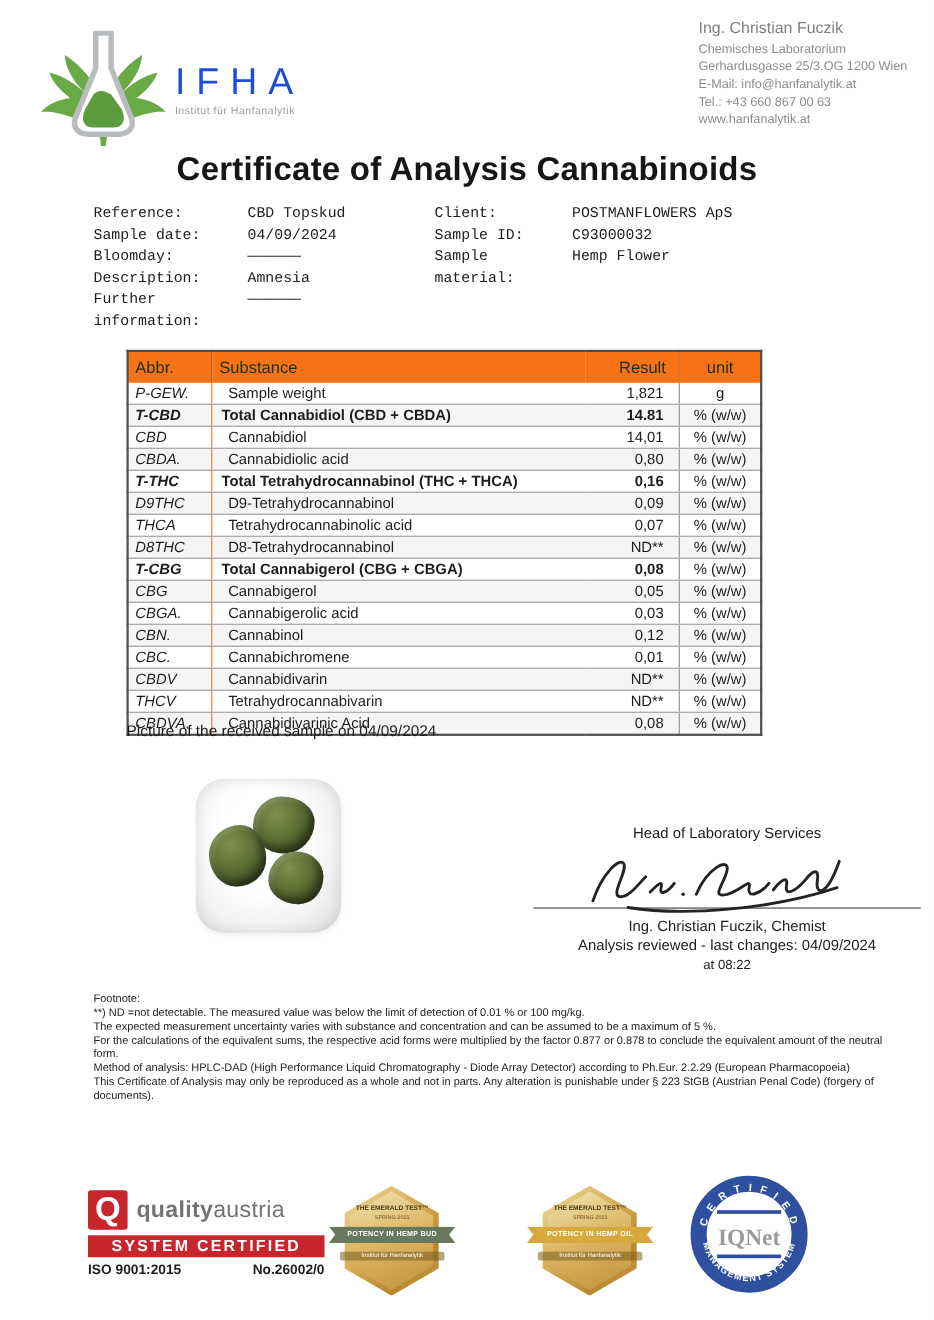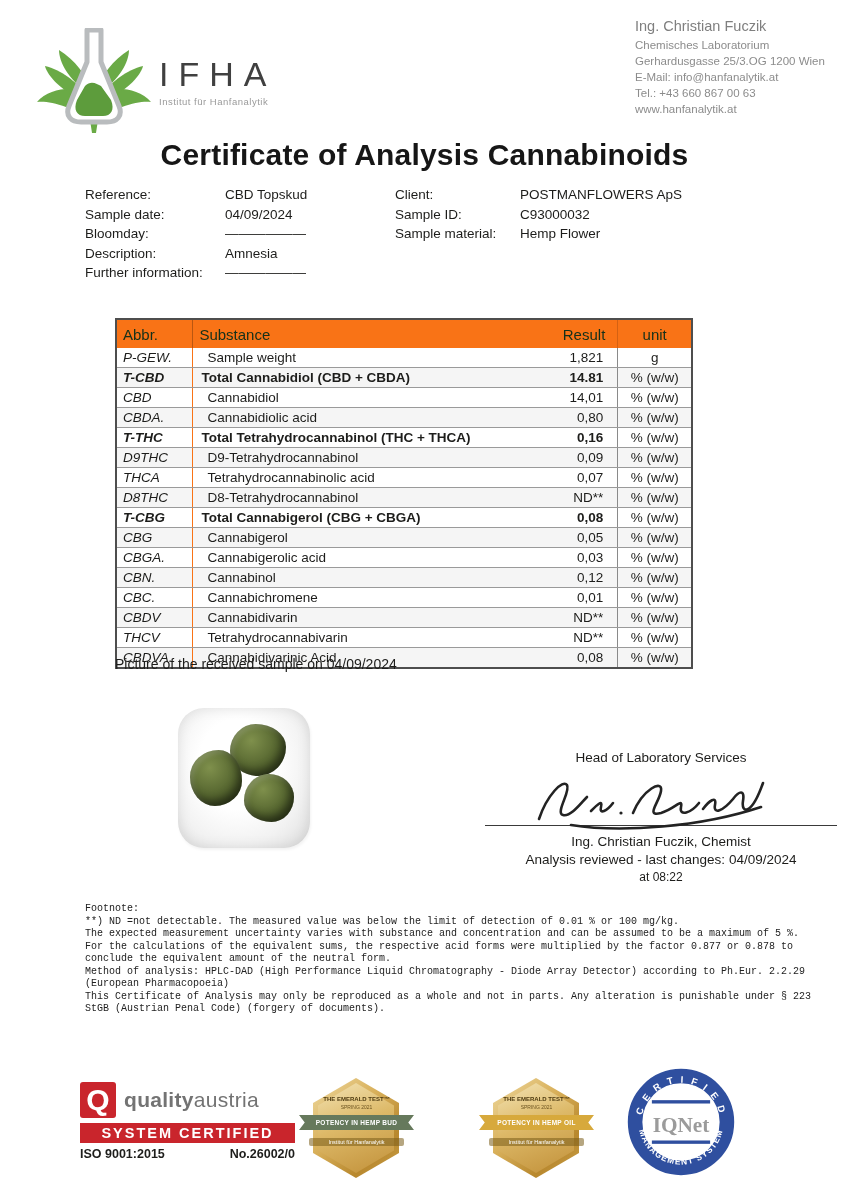"IFHA" .logo-acronym { color: #404040 -> #1d4ed8 }
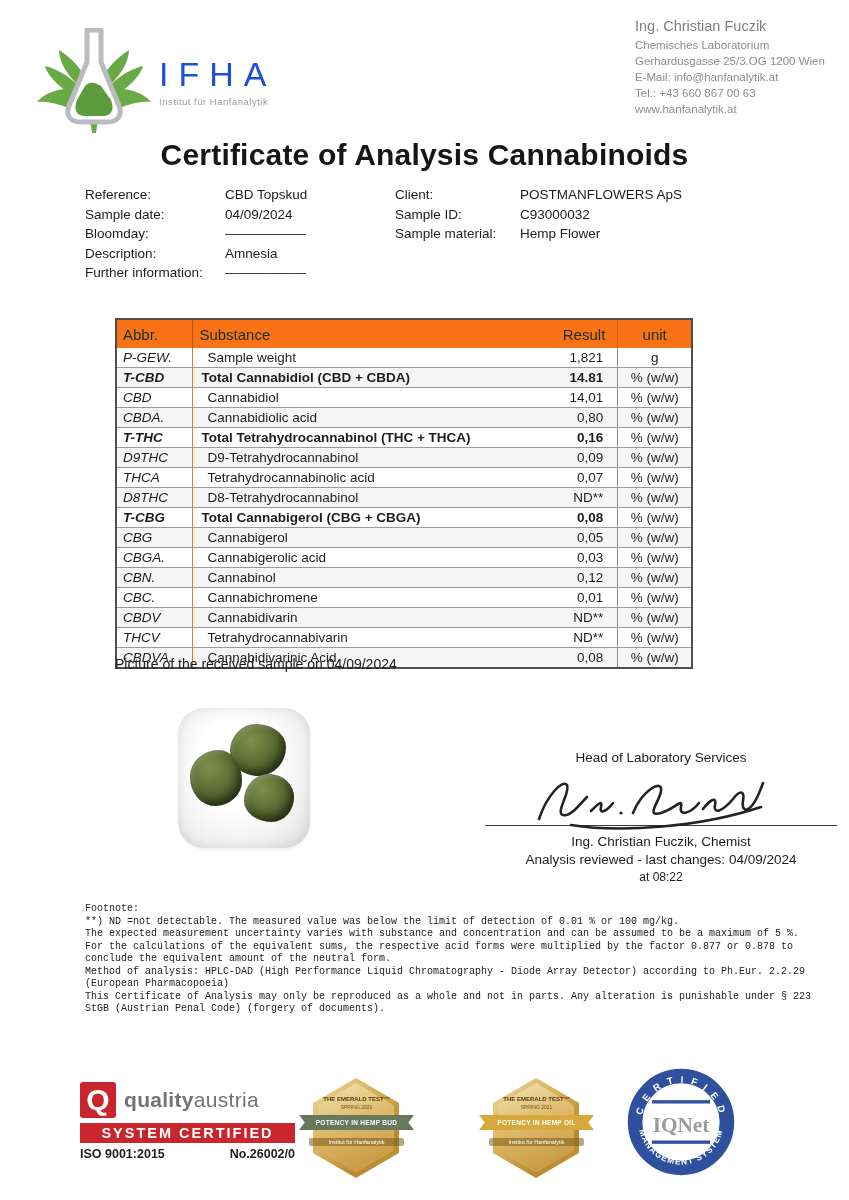"Reference:" .info-row { font-family: none -> Liberation Mono, monospace }
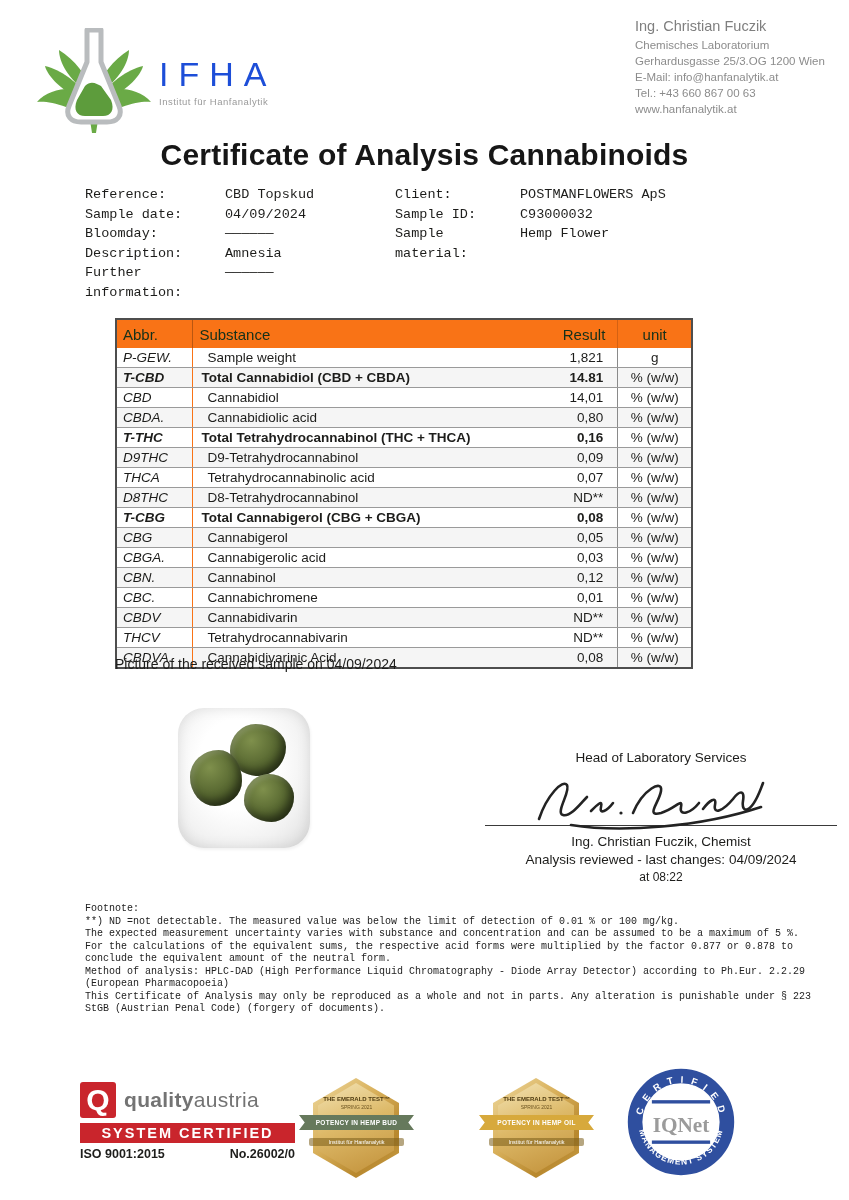"Footnote:" .footnote { font-family: Liberation Mono, monospace -> none }
